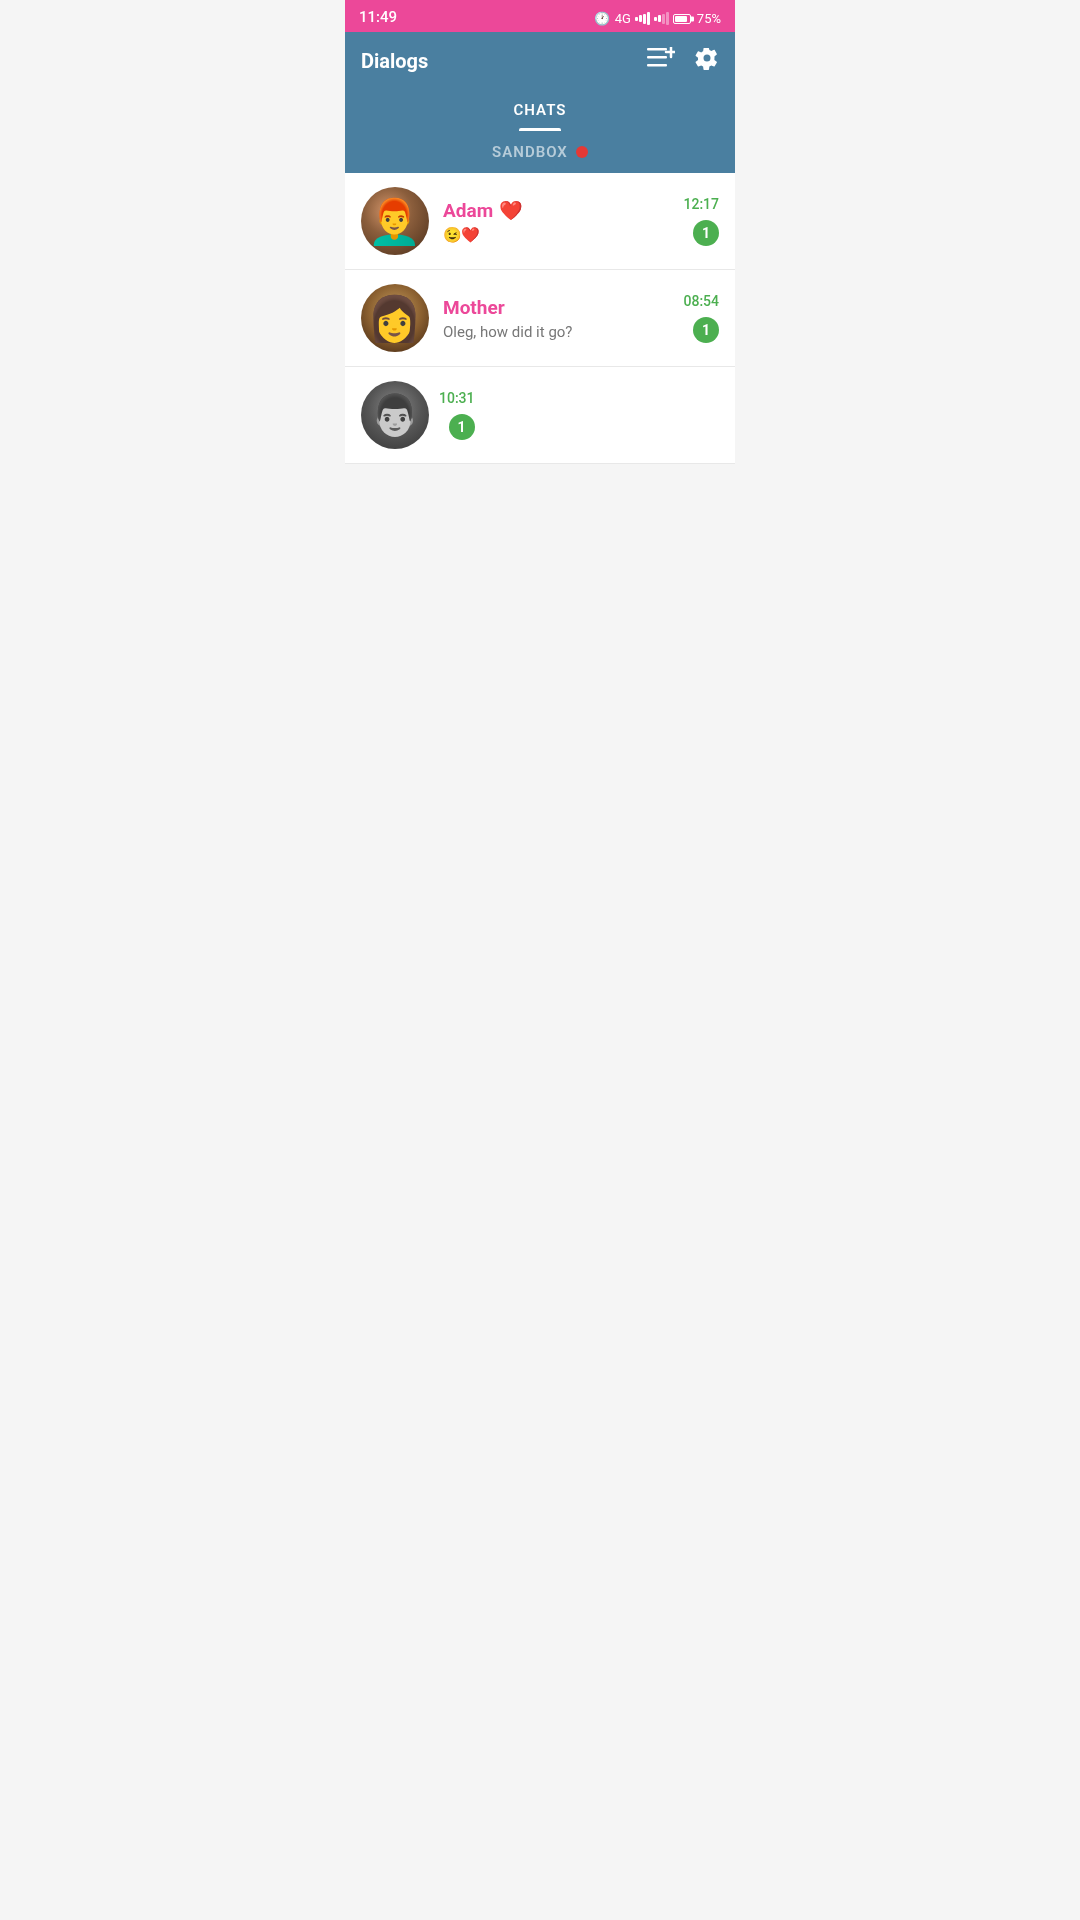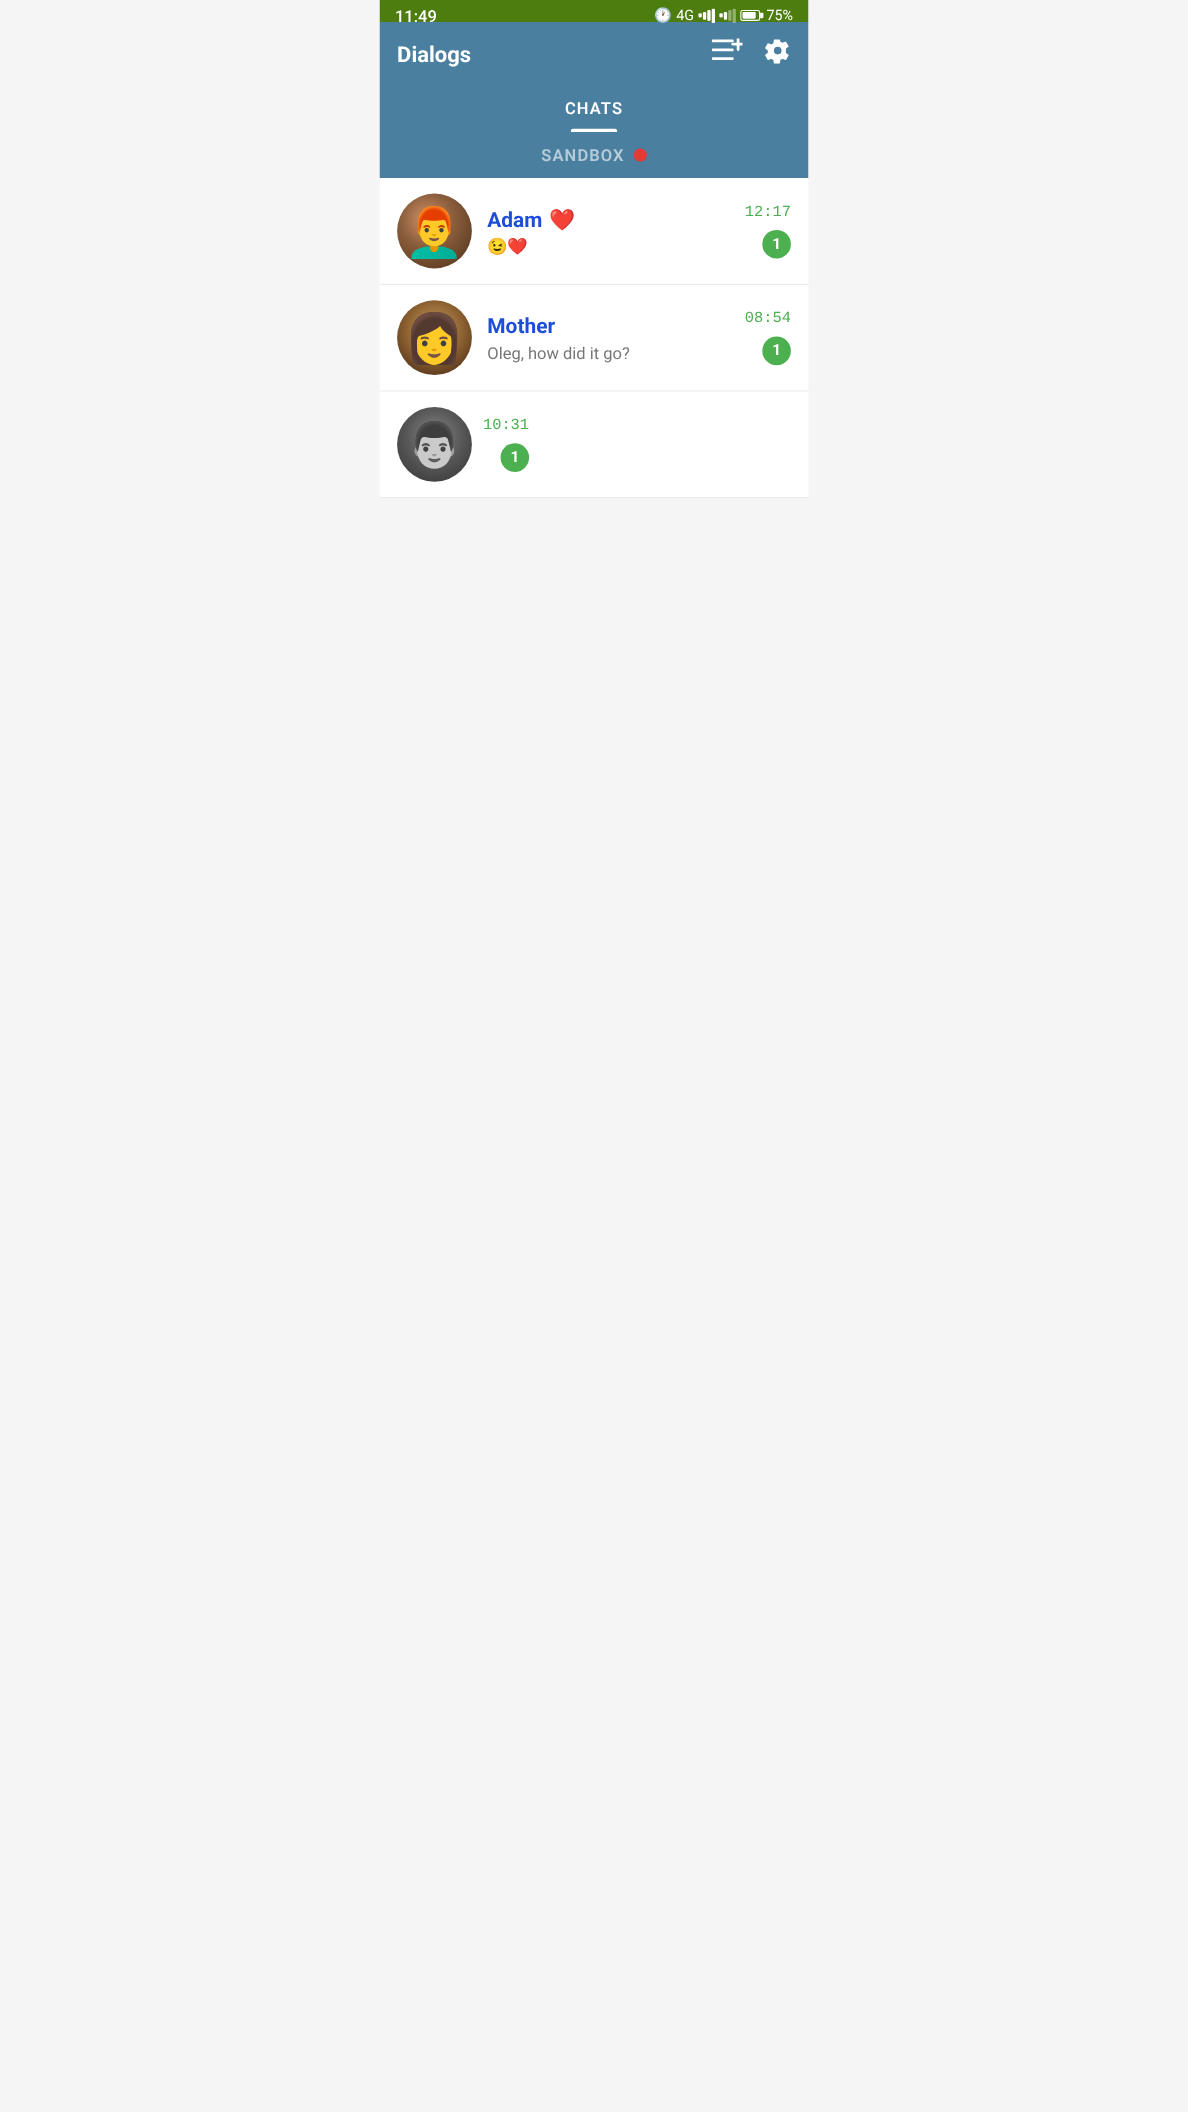"11:49" .status-bar { align-items: flex-start -> flex-end; background: #4d7c0f -> #ec4899; height: 20px -> 32px }
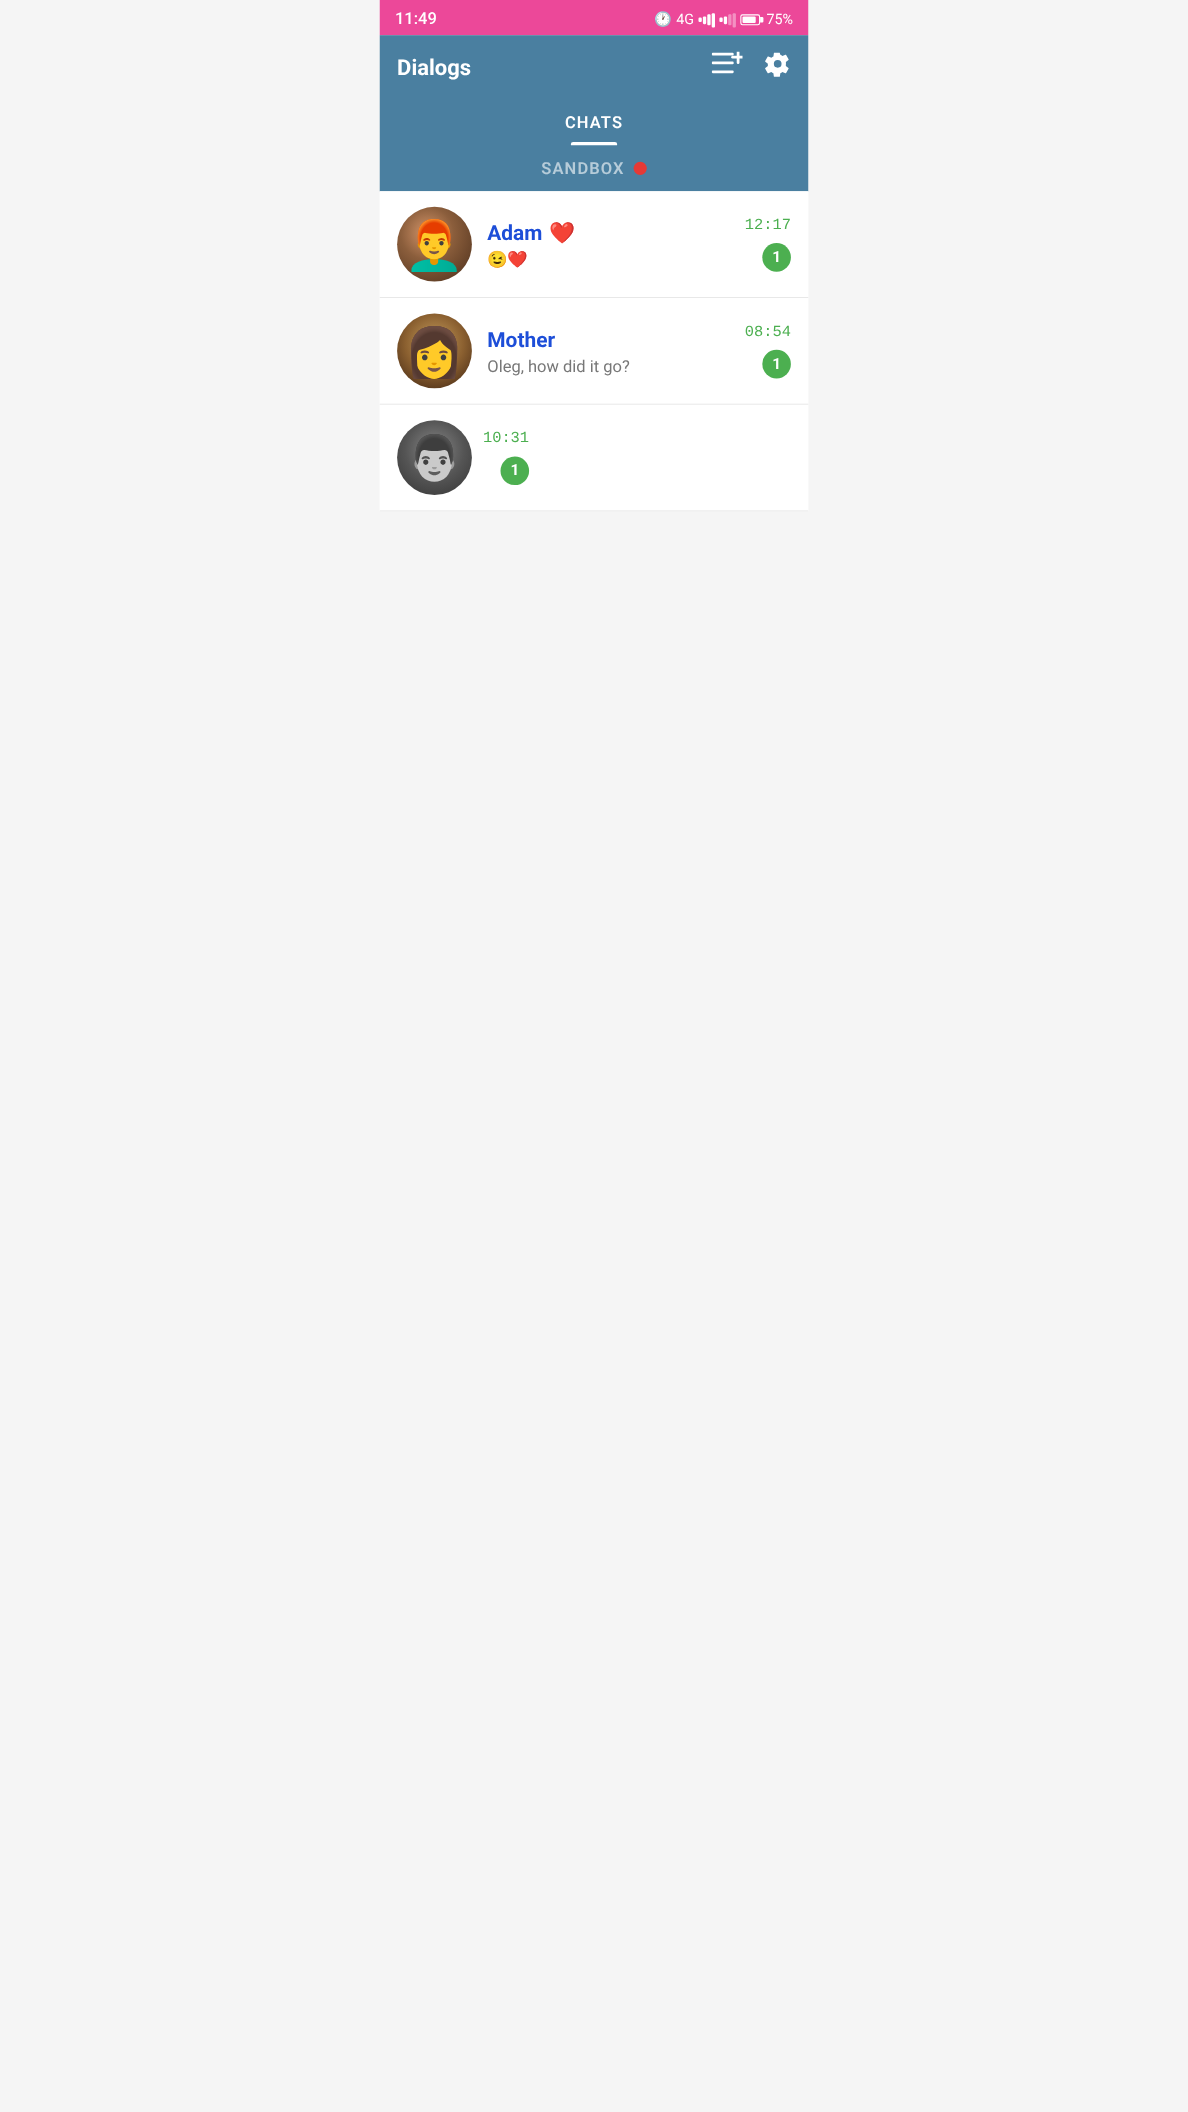"Adam" .chat-name { color: #1d4ed8 -> #ec4899 }
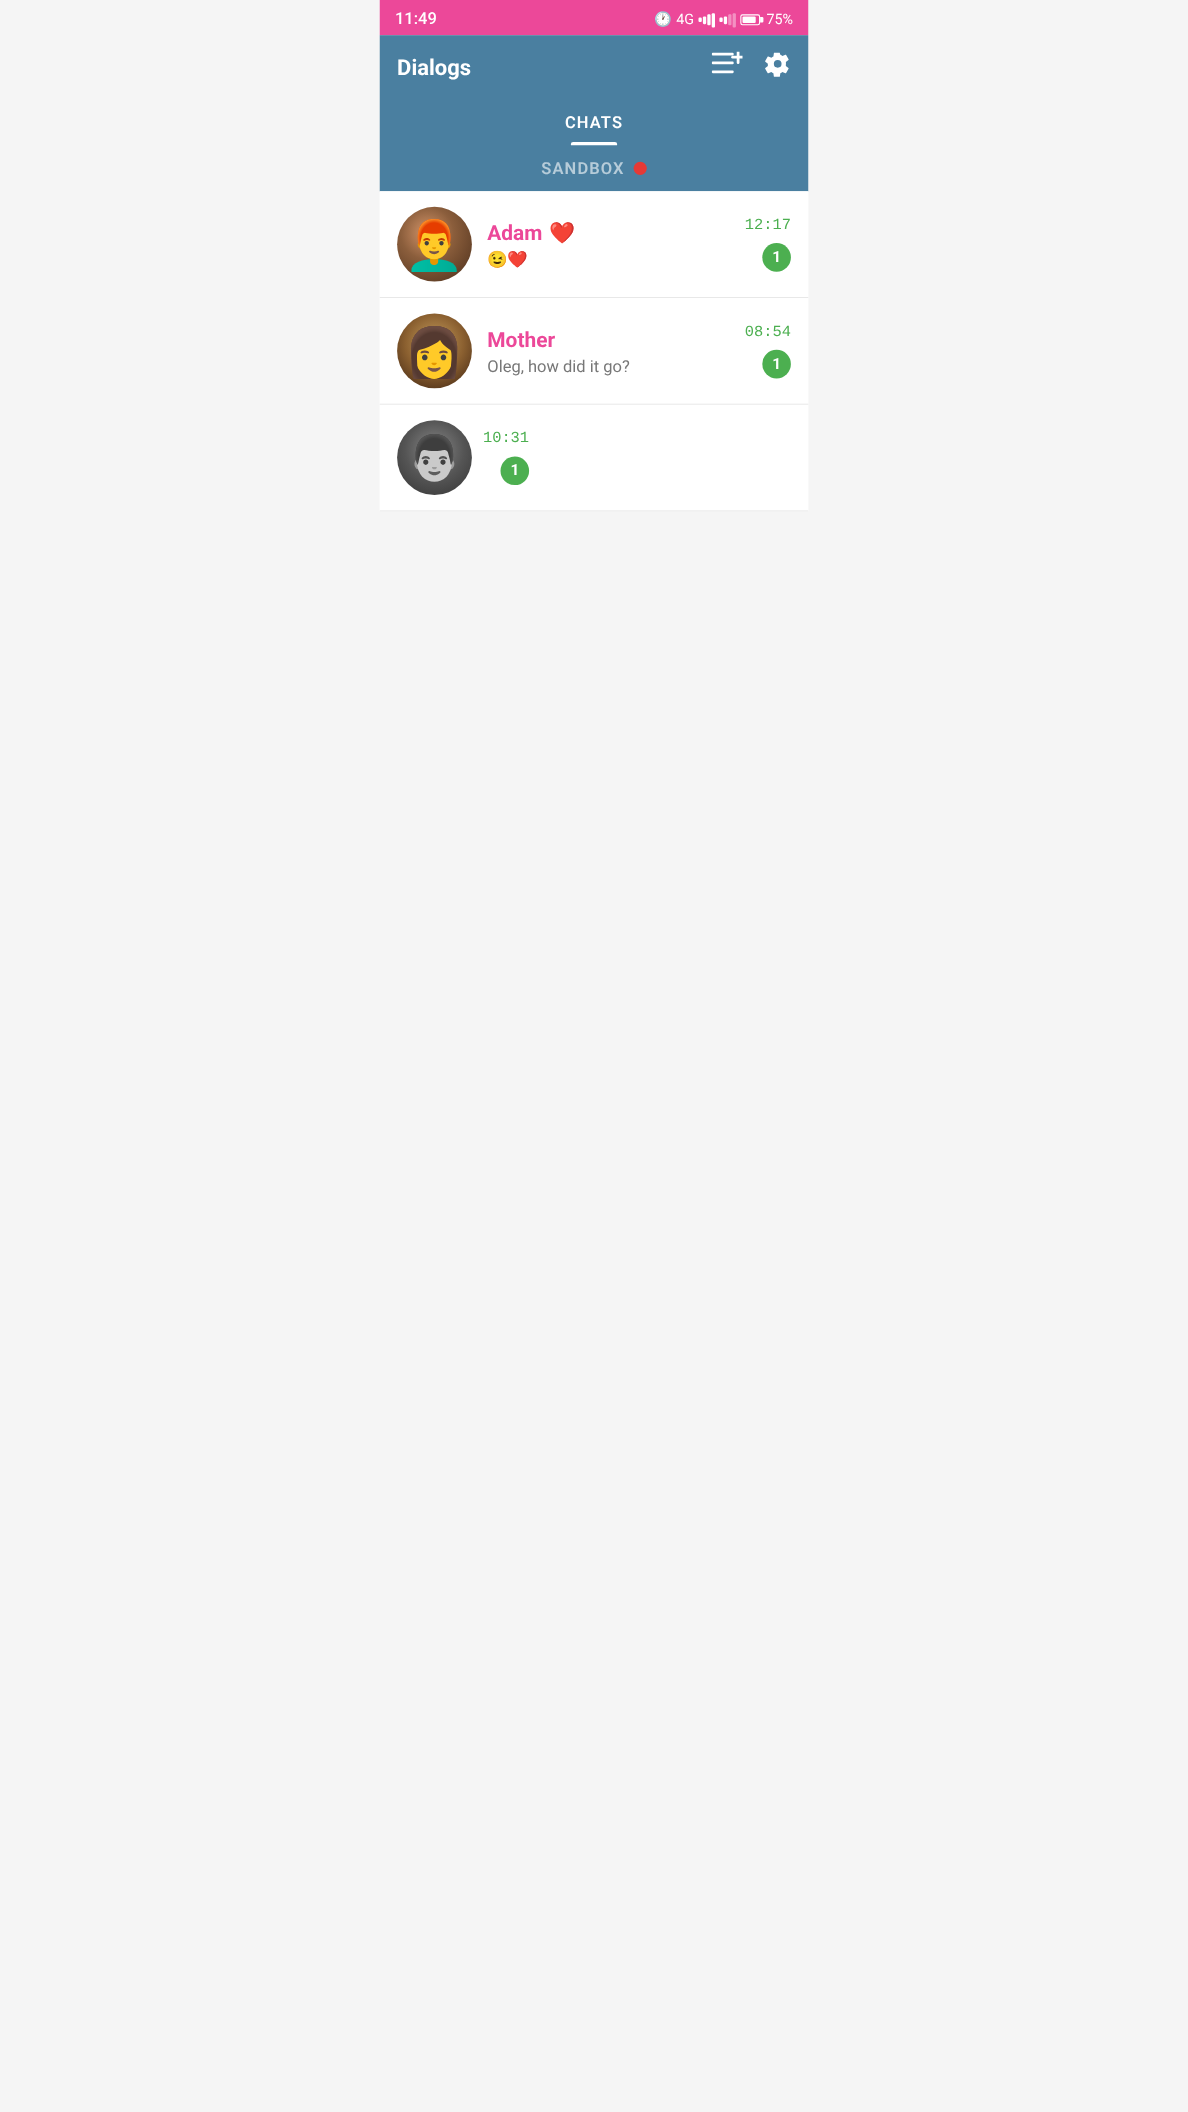"12:17" .chat-time { font-family: Liberation Mono, monospace -> none }
